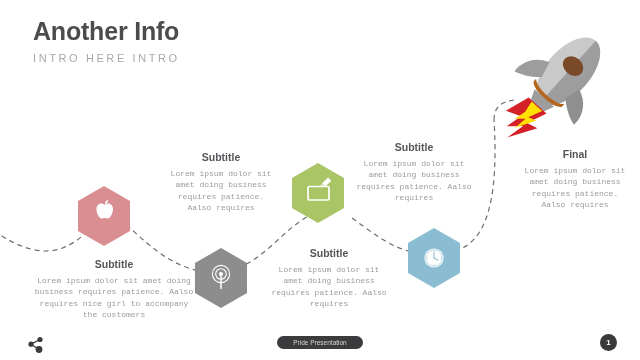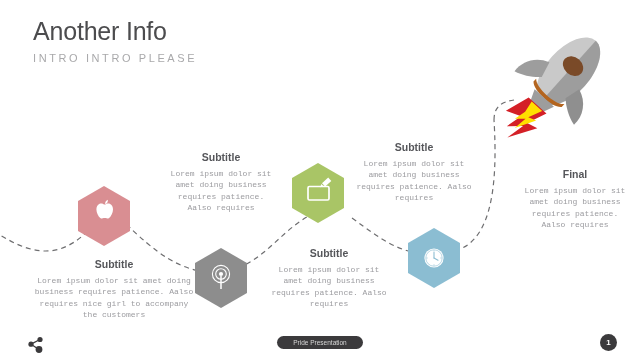"Another Info" .title { font-weight: normal -> bold }
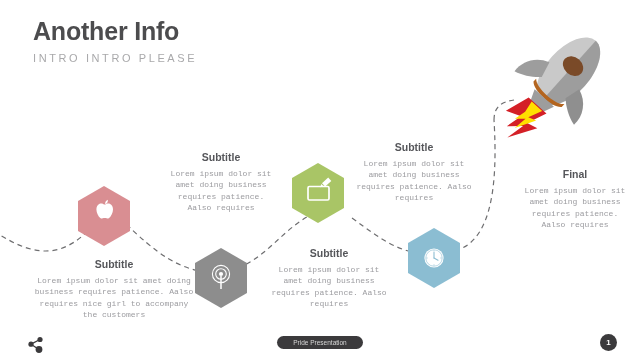"INTRO INTRO PLEASE" div.subtitle-top { text: INTRO PLEASE -> HERE INTRO }
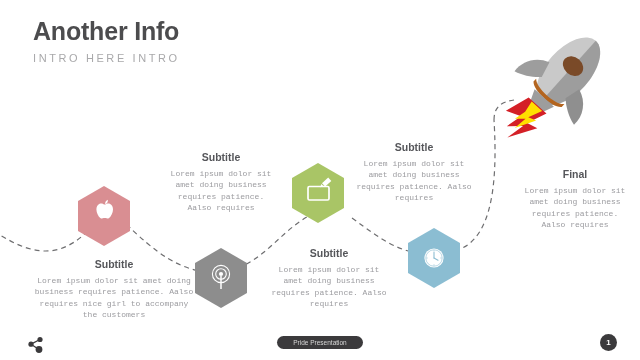"Final" .step-text.s5 { margin-top: 20px -> none }
